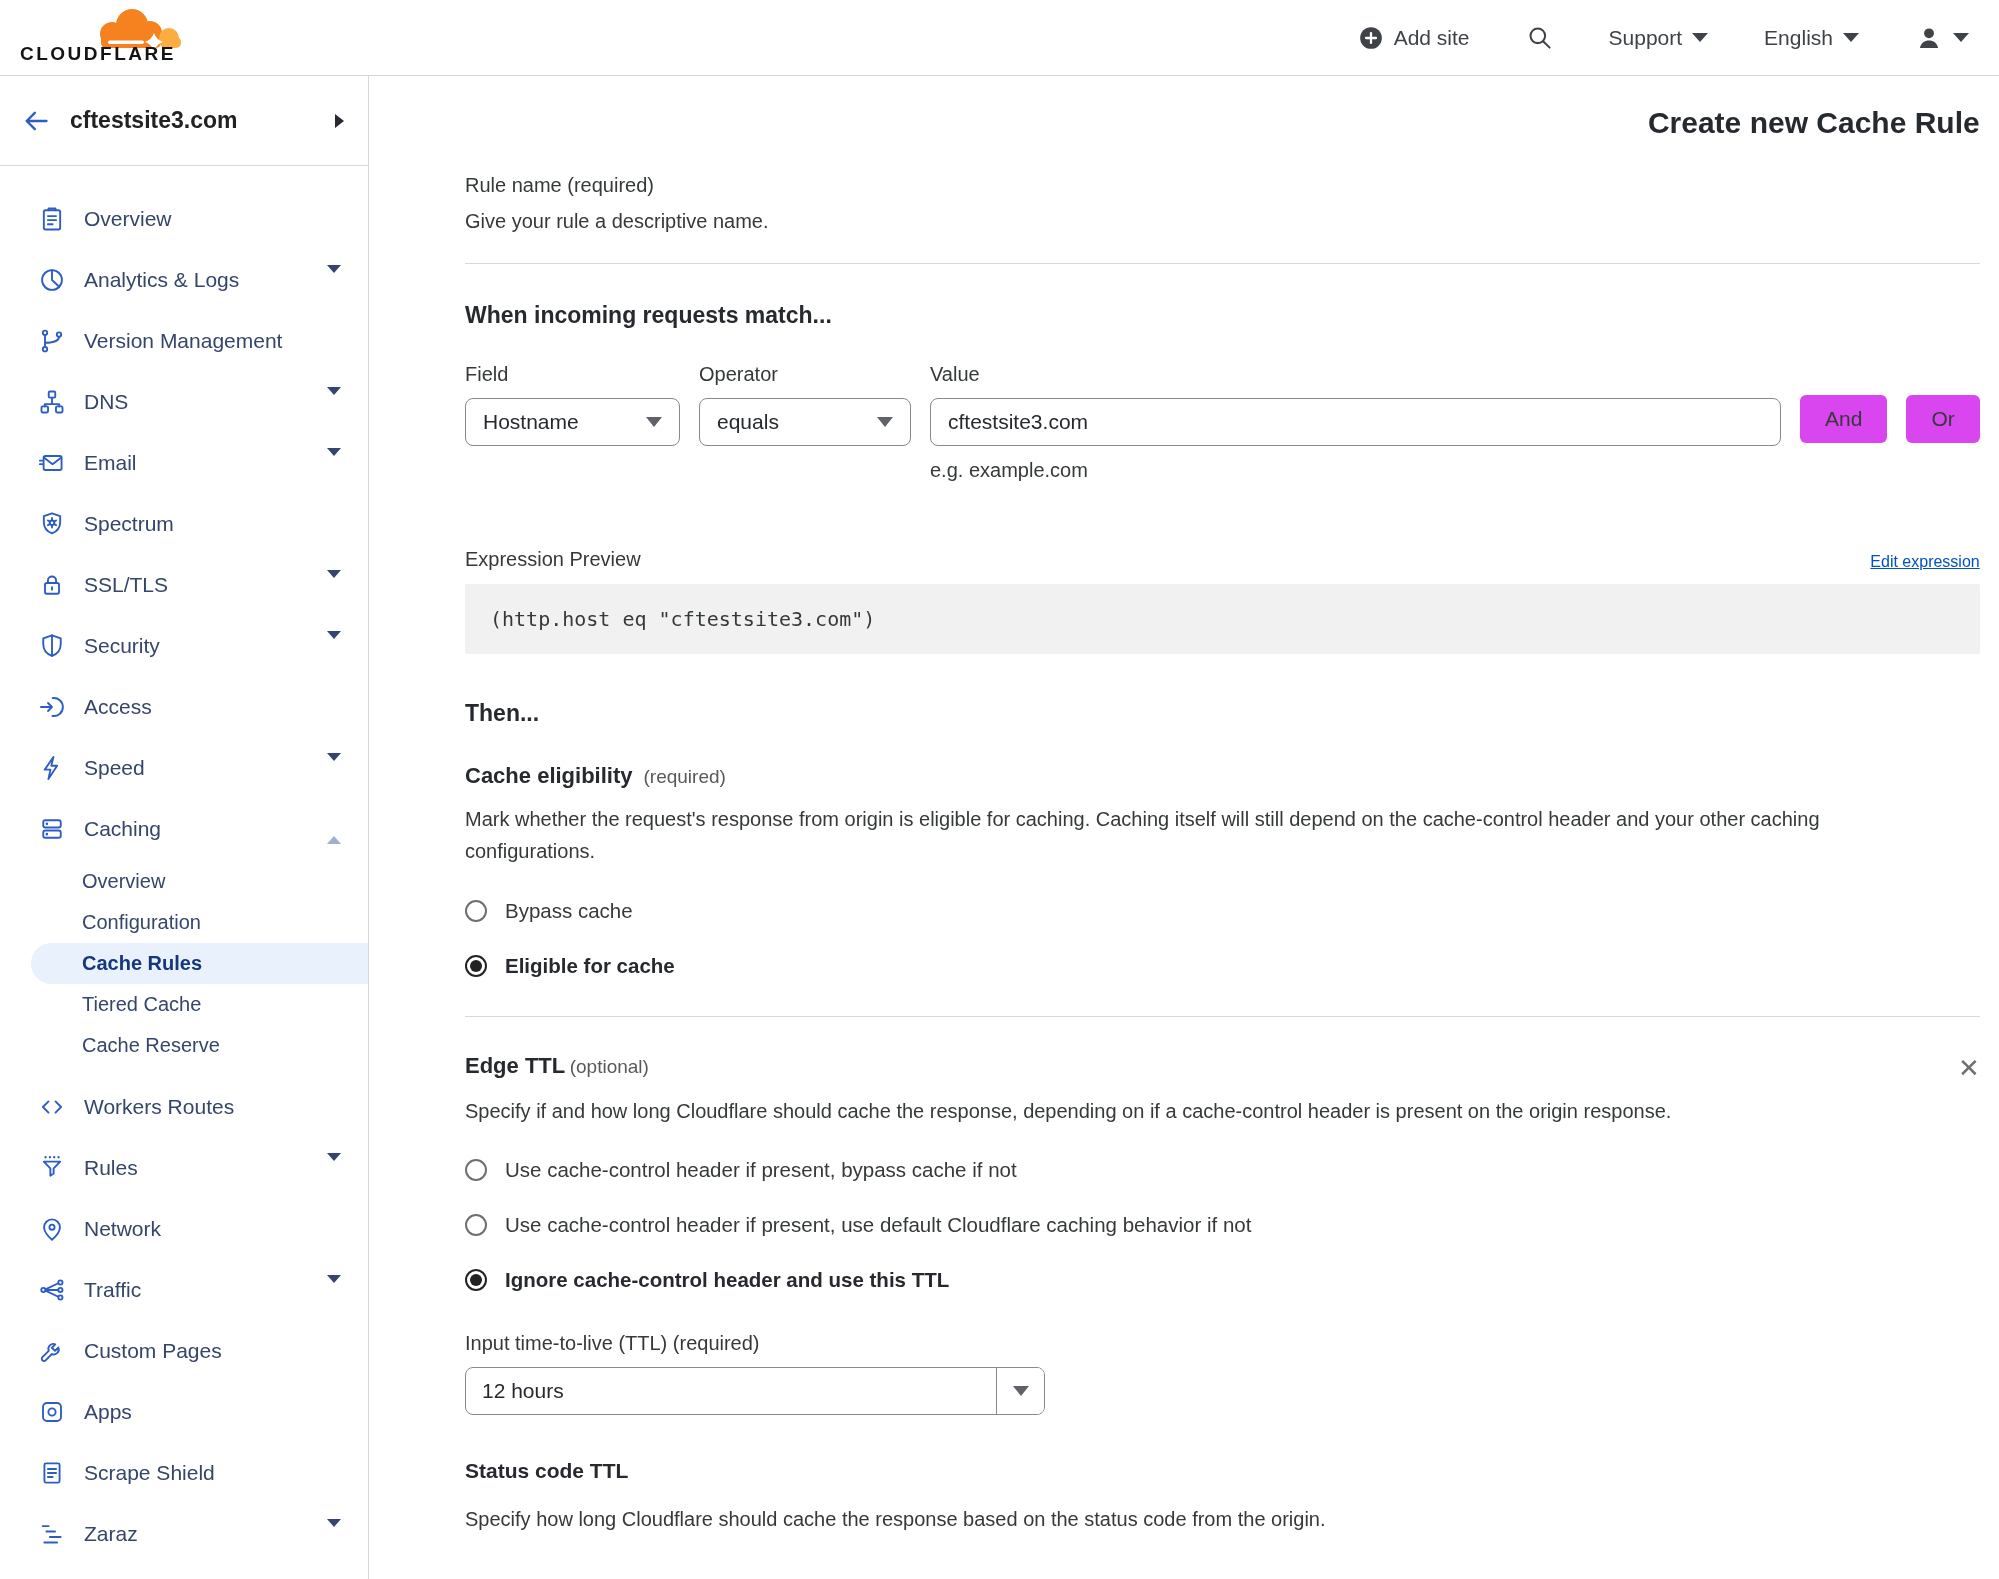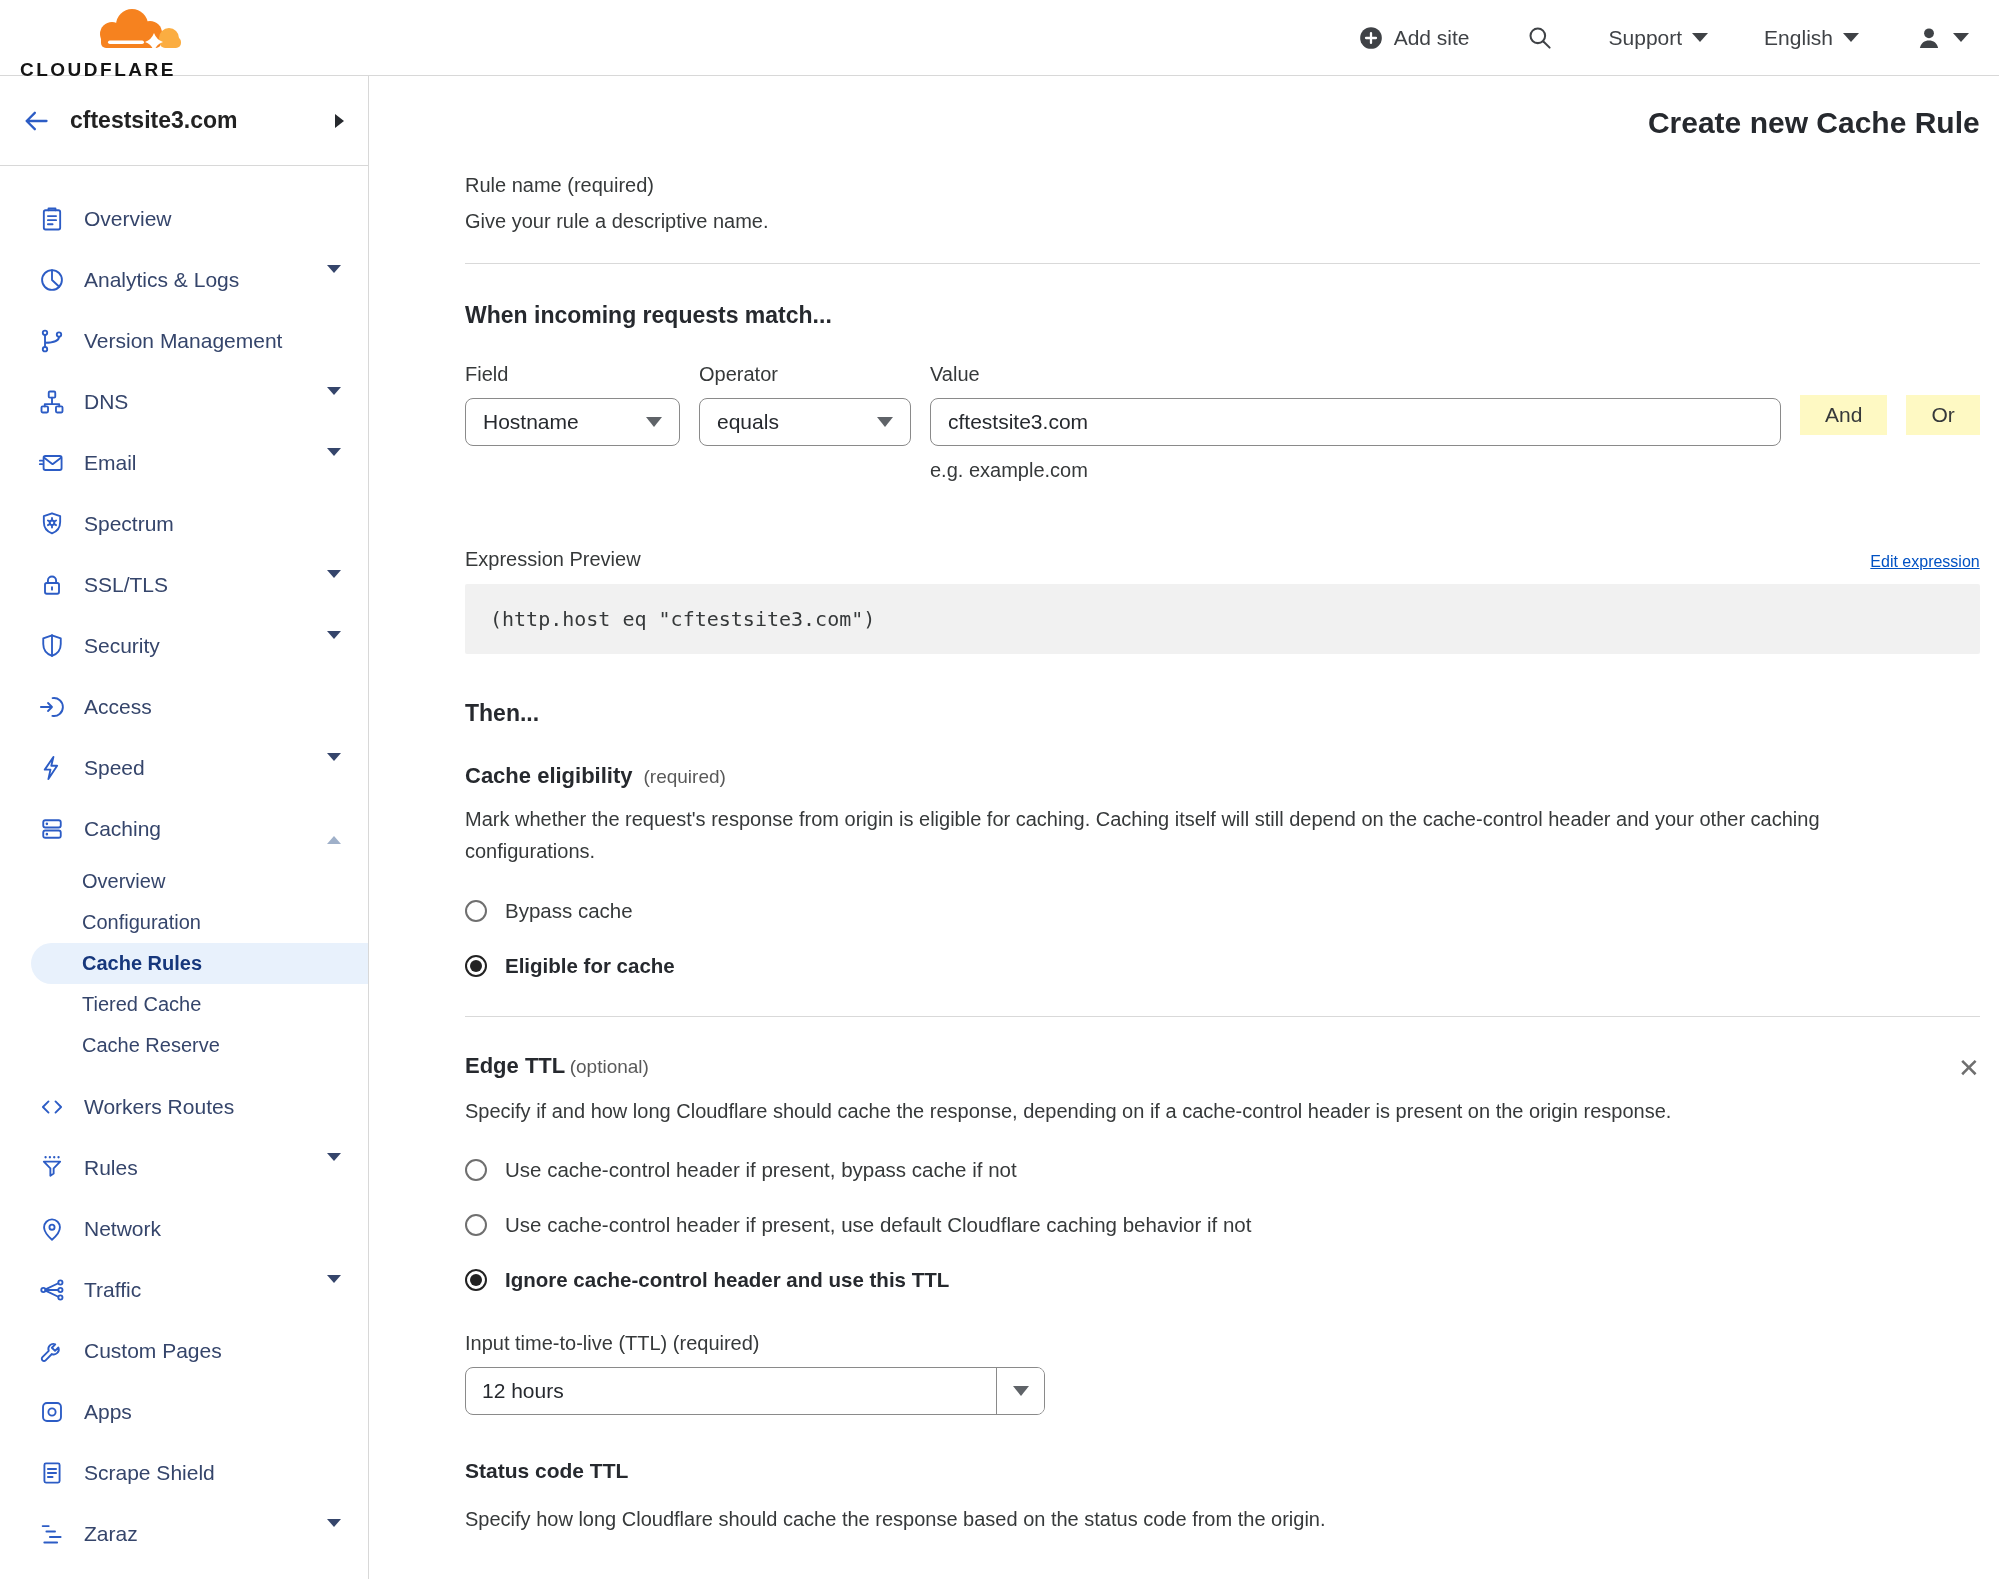"CLOUDFLARE" .logo-text { top: 56px -> 40px }
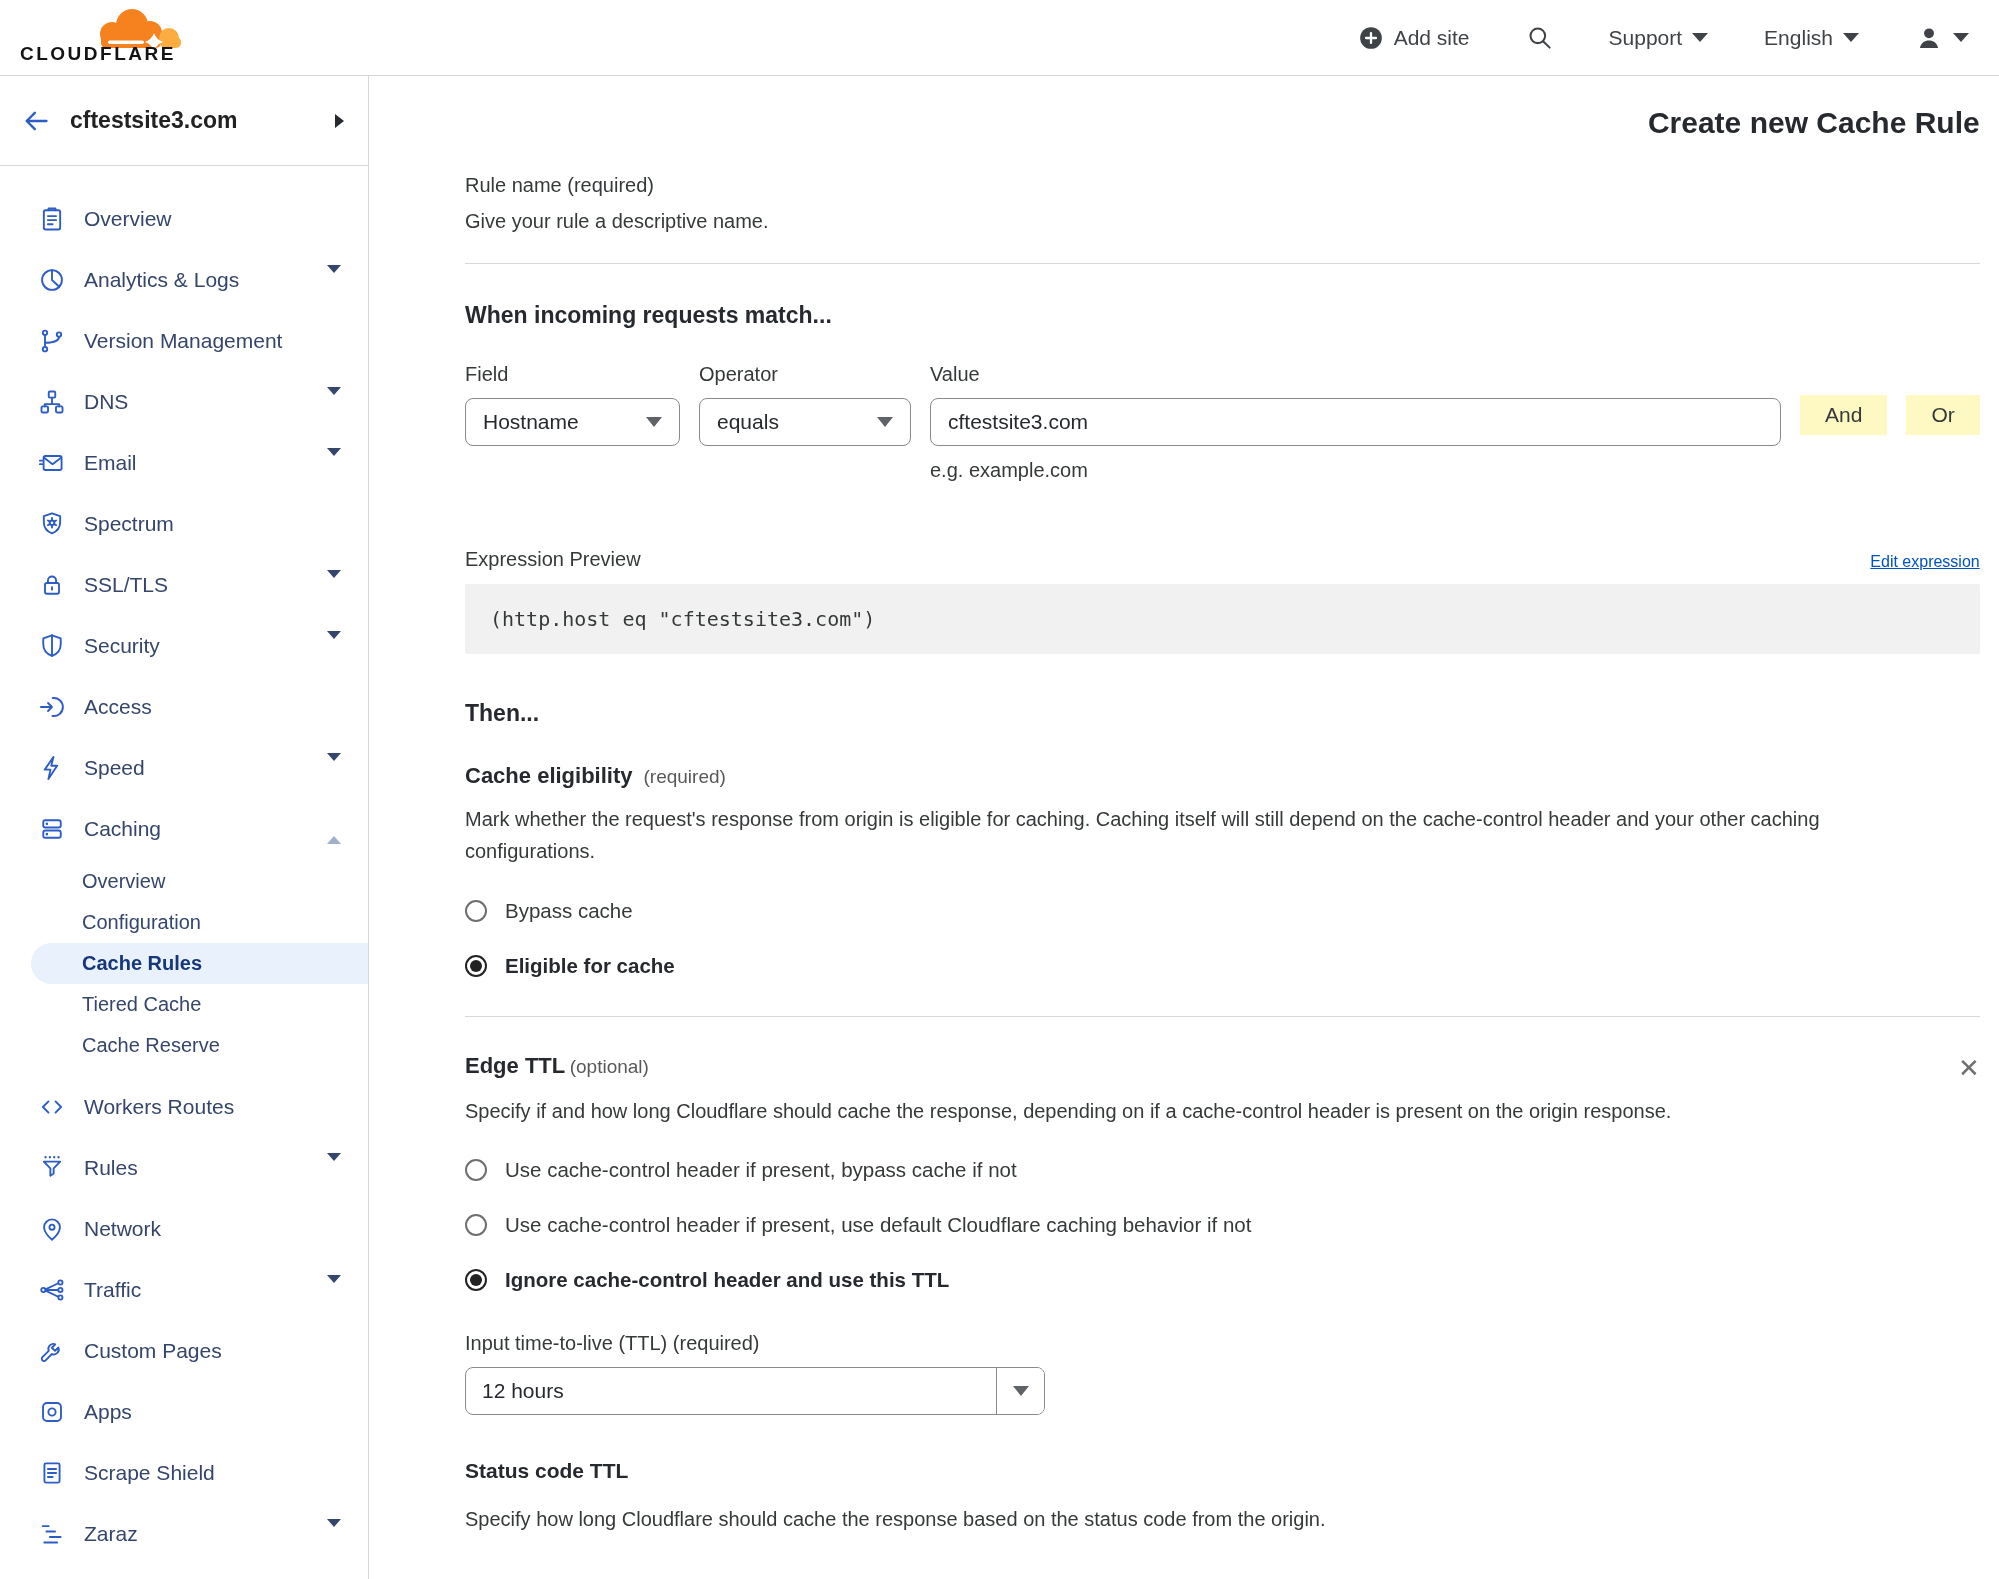"And" .btn-gray { background: #fef9c3 -> #d946ef; border-radius: 0 -> 6px; height: 40px -> 48px }
